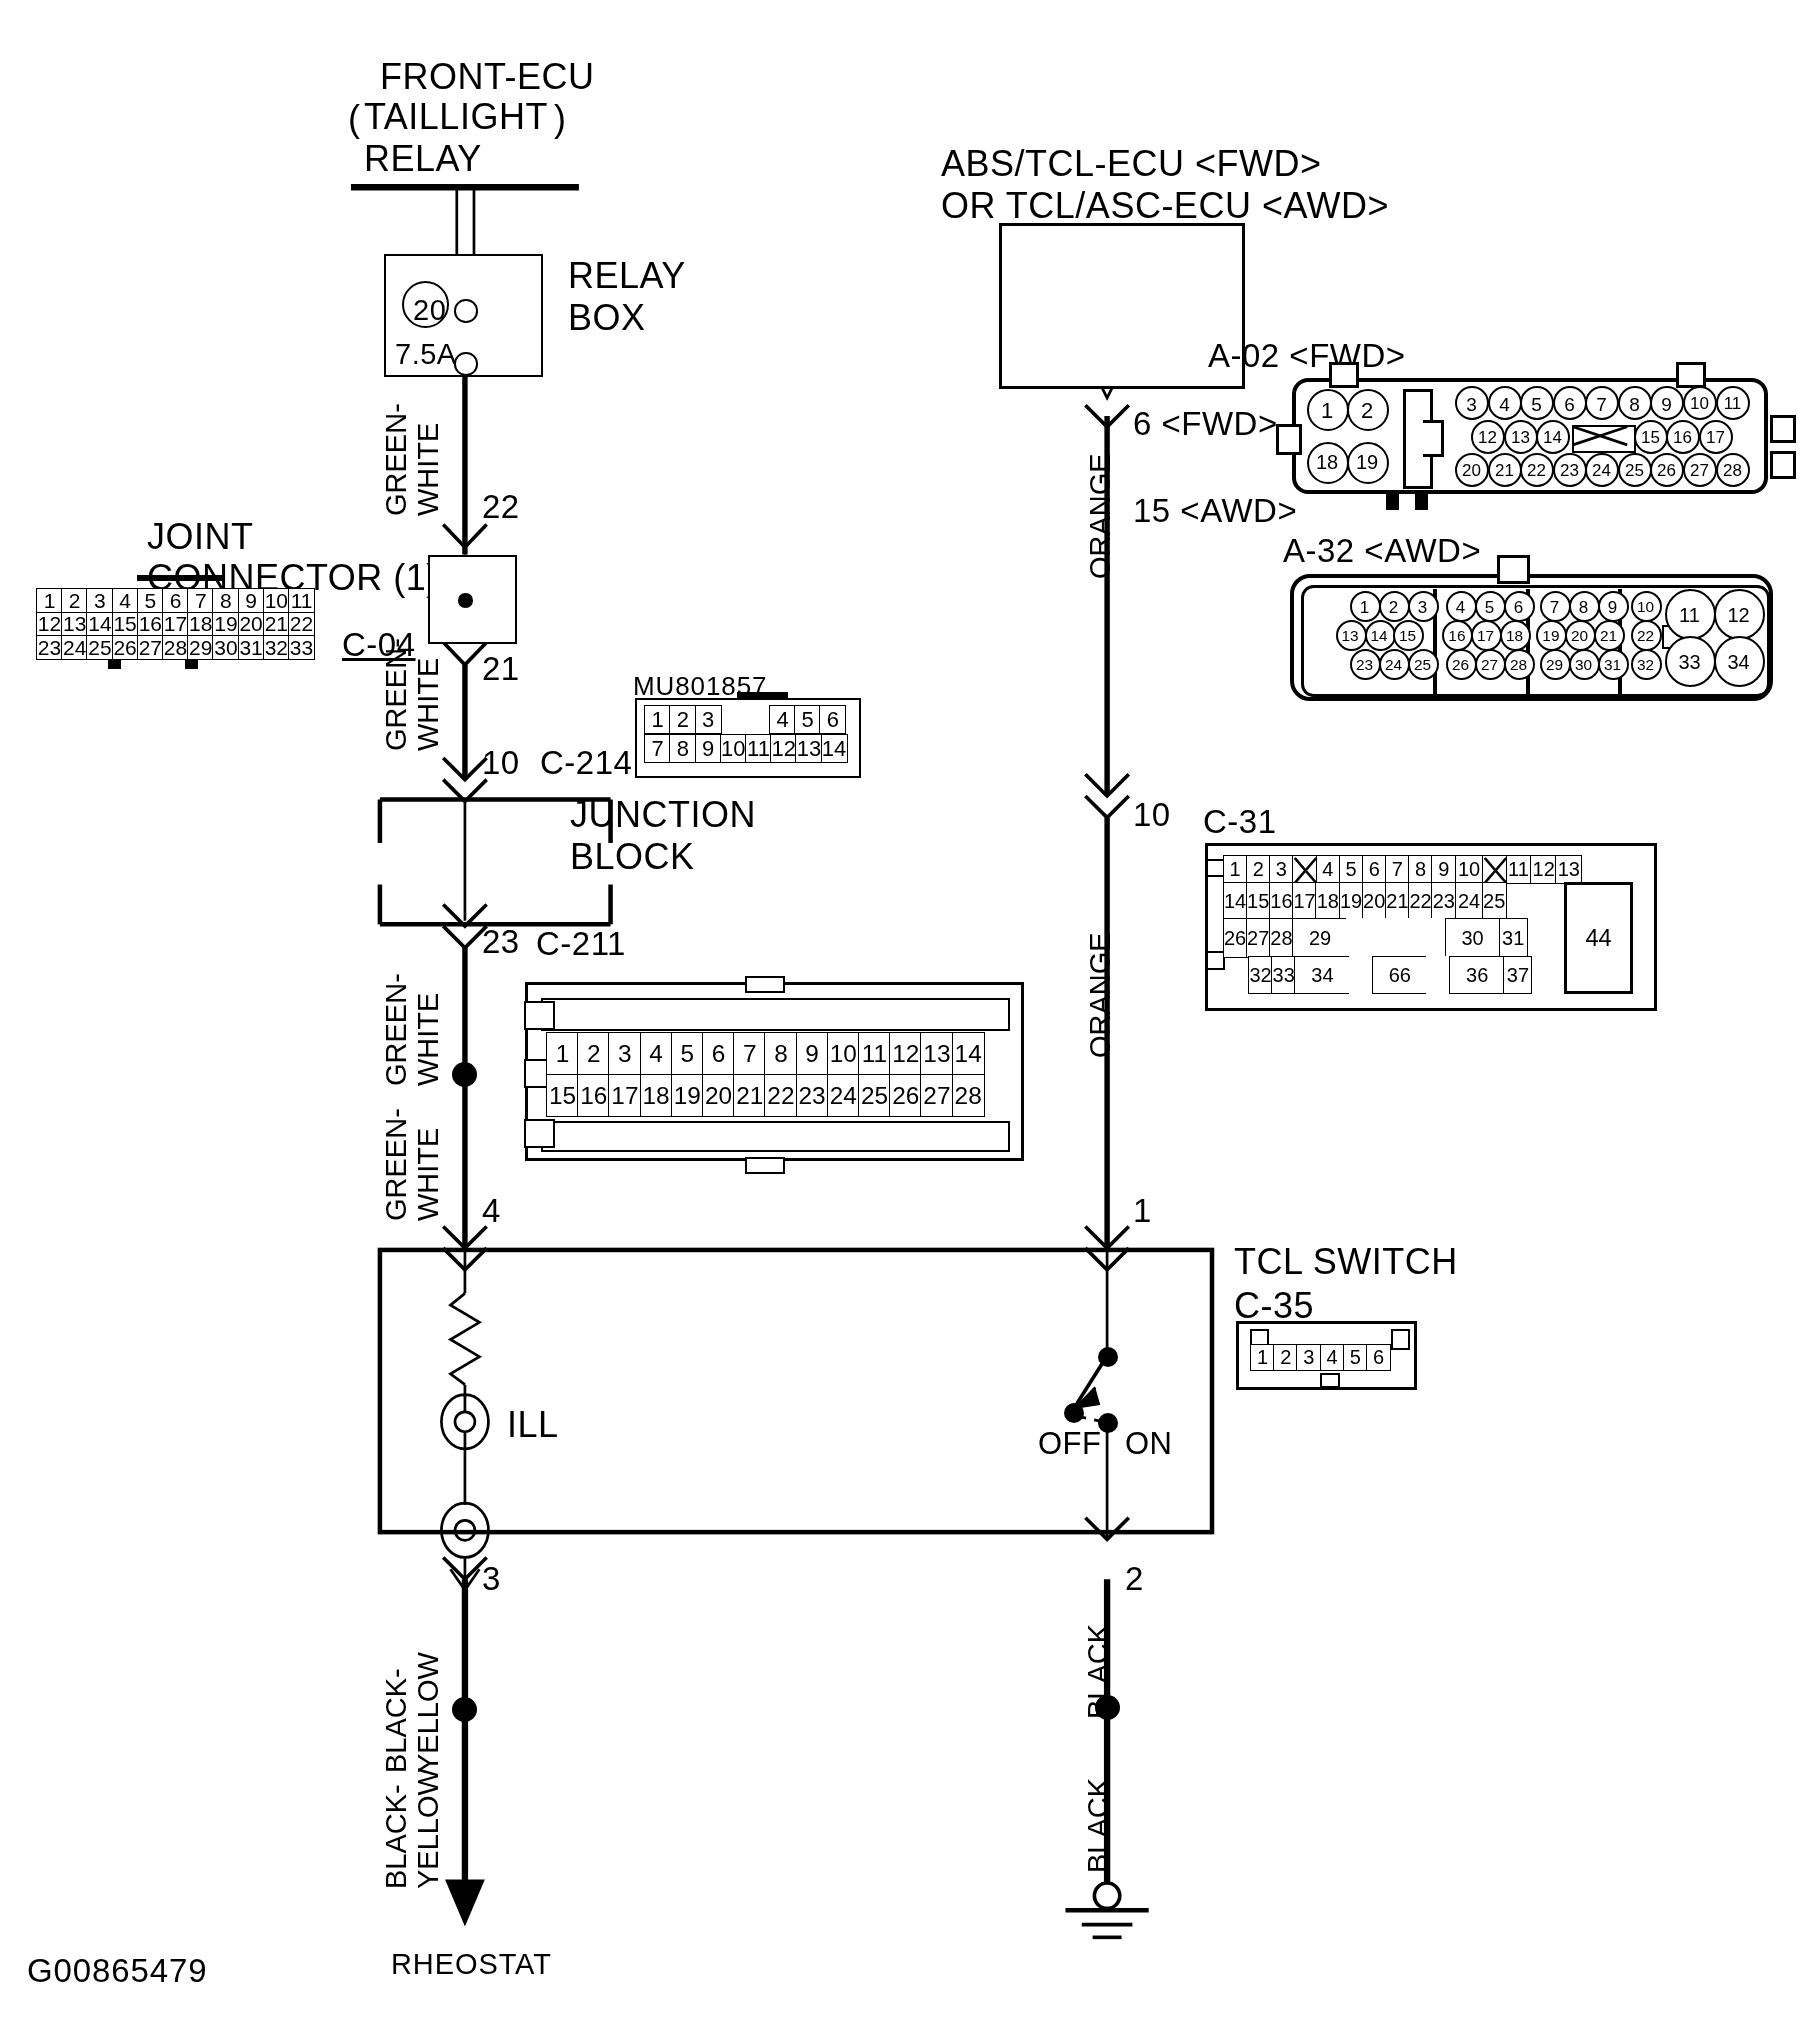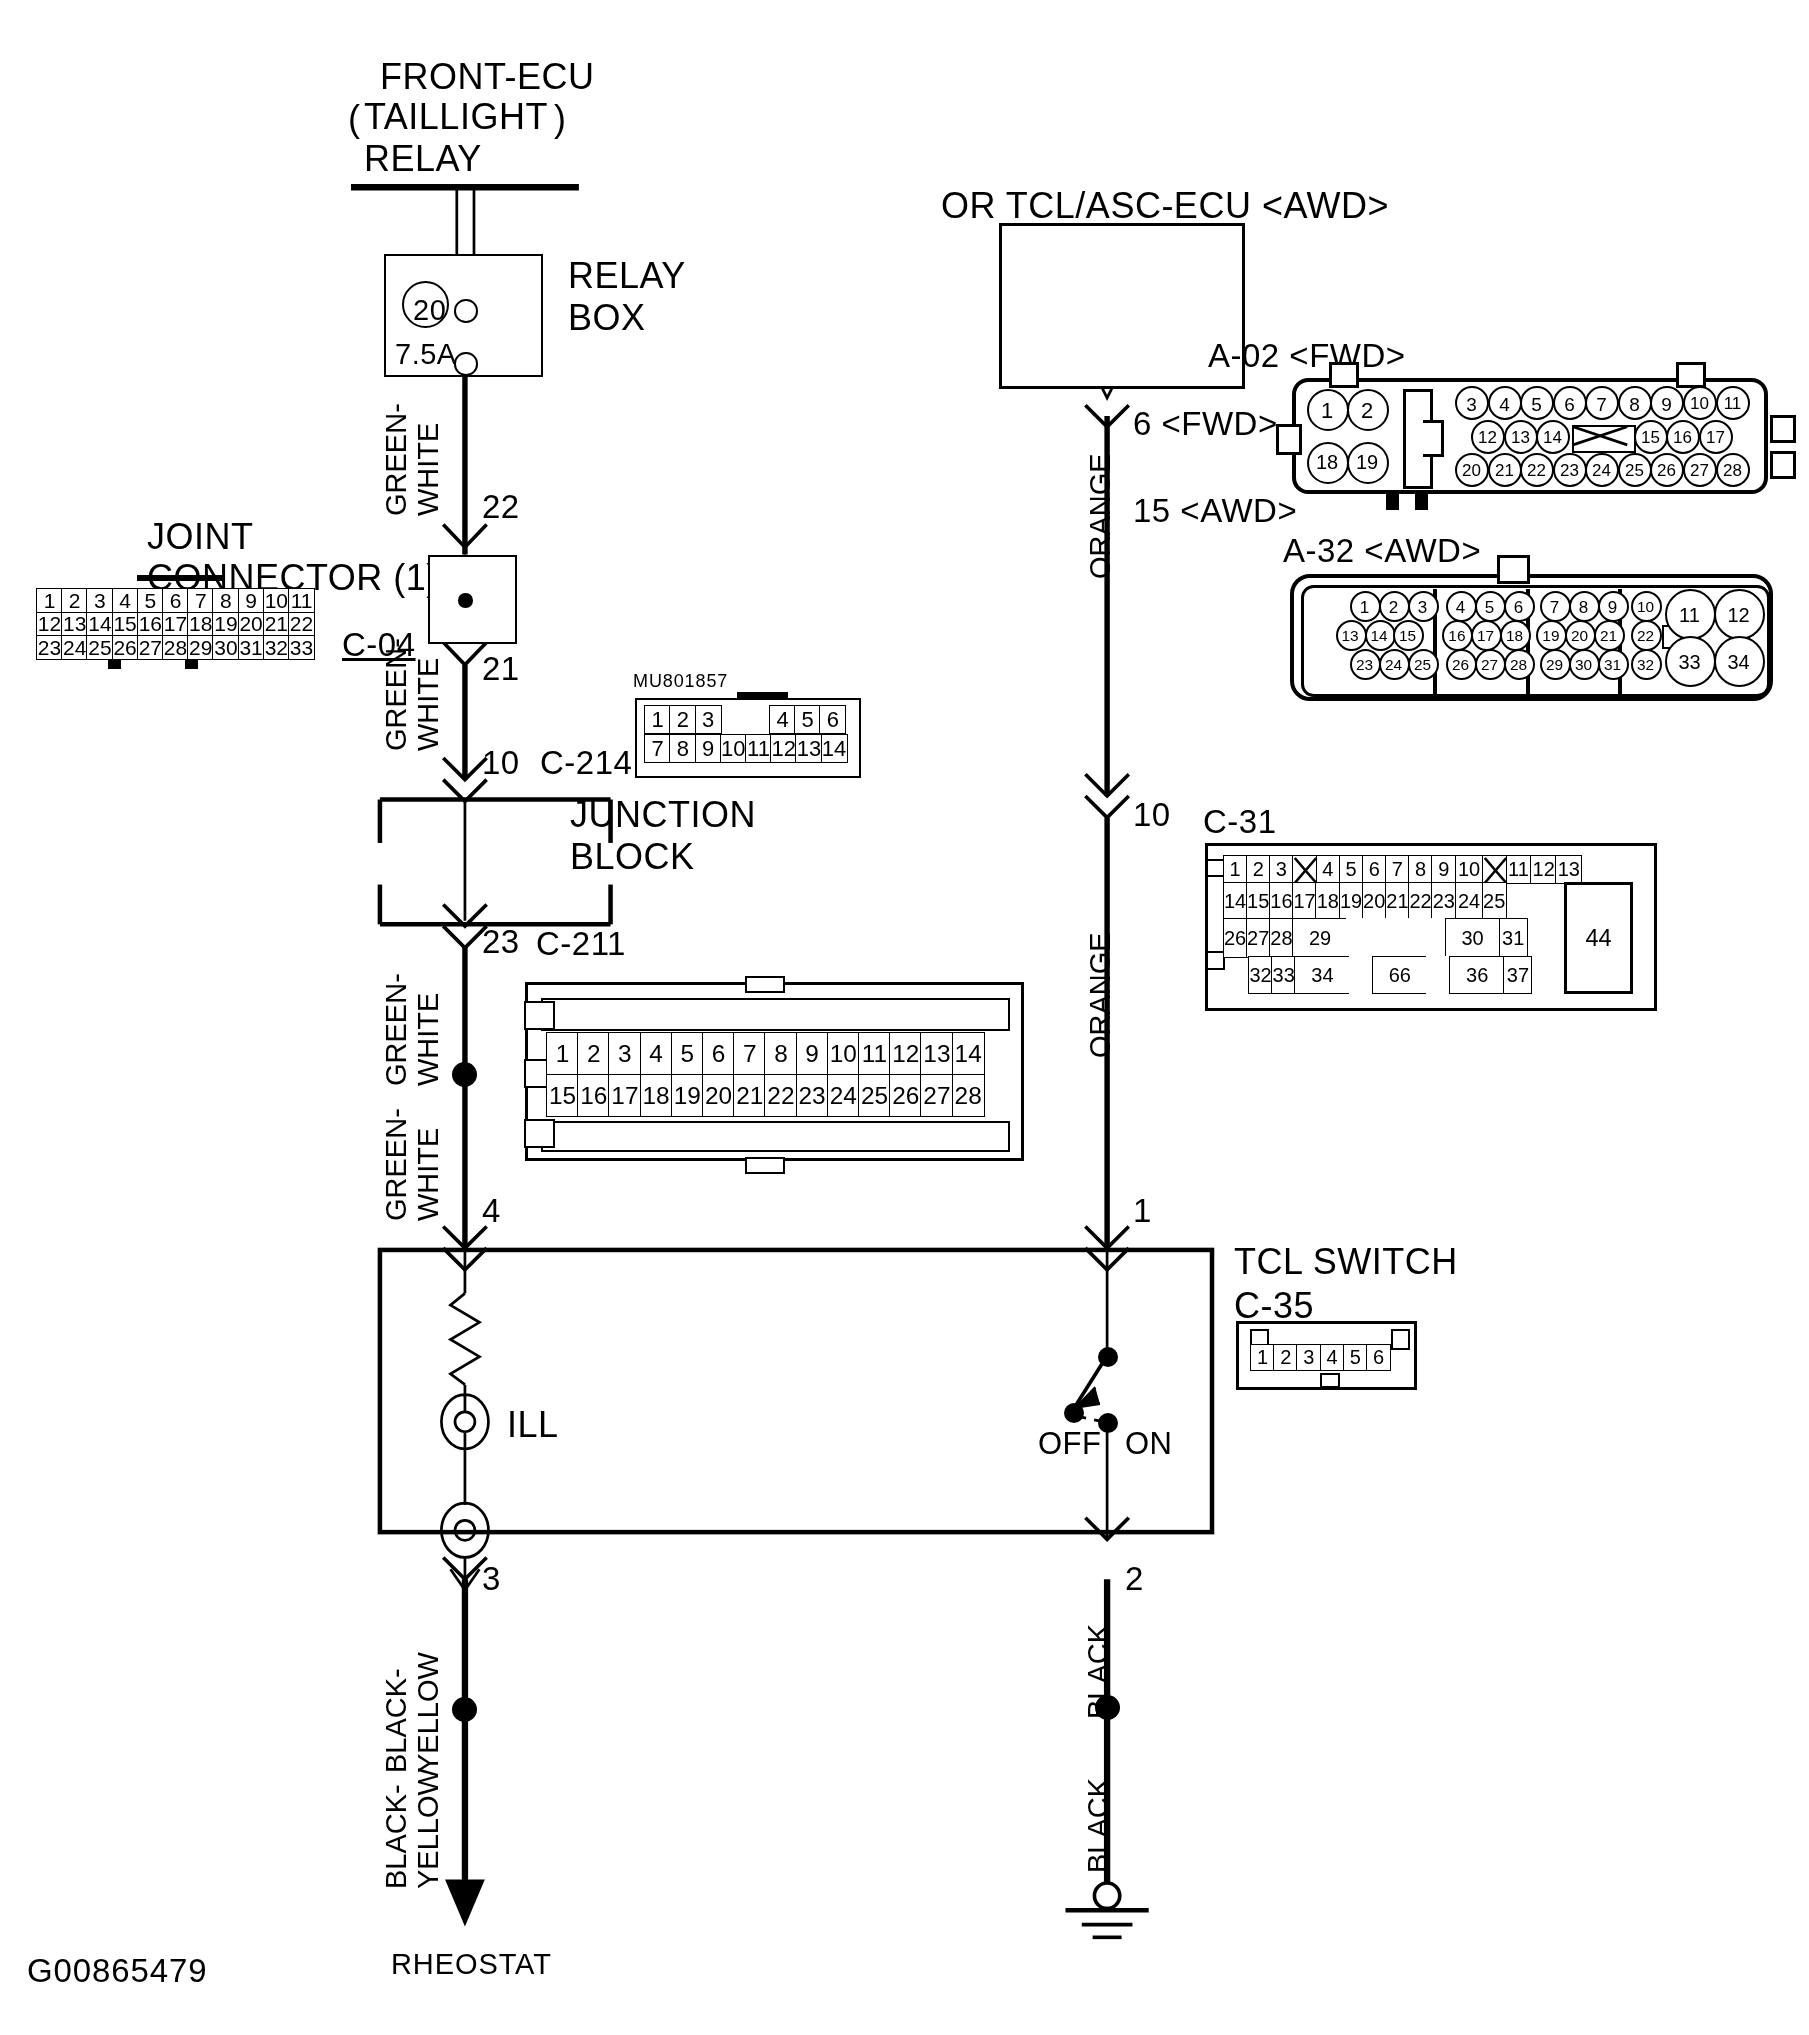"ABS/TCL-ECU <FWD>" div.lbl { html: none -> <div>ABS/TCL-ECU &lt;FWD&gt;</div> }
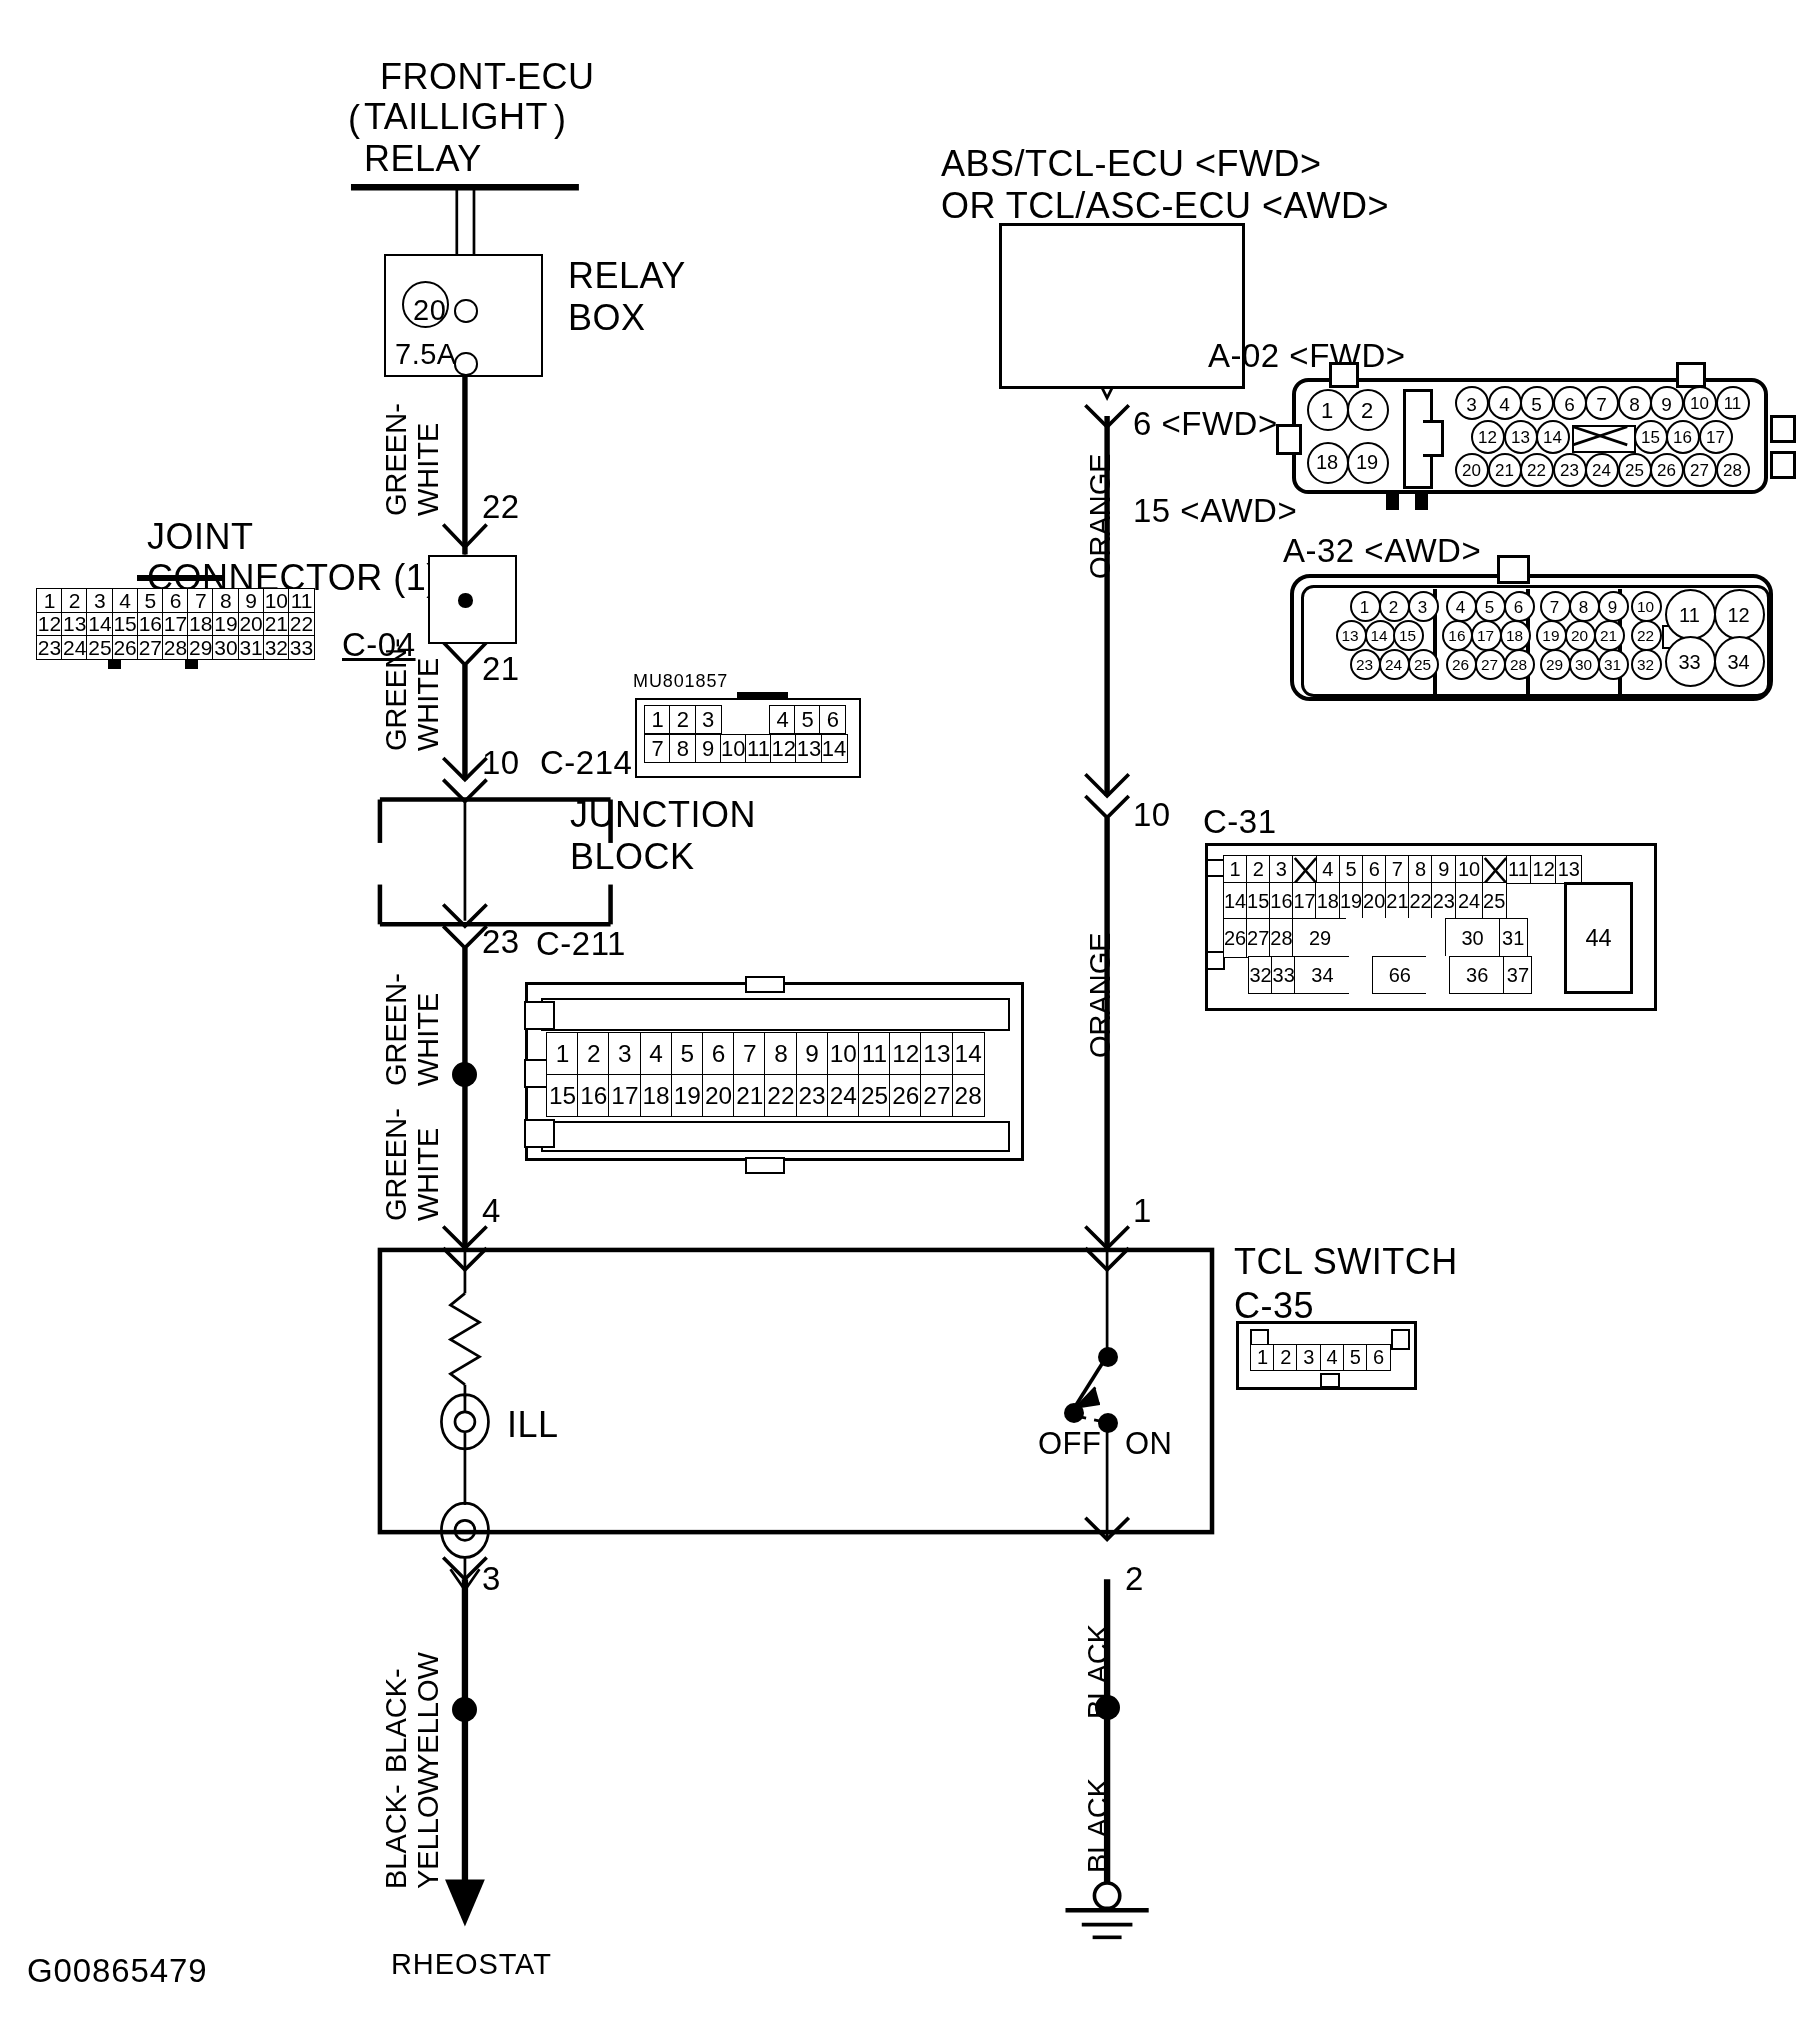"MU801857" .f30 { font-size: 18px -> 26px }
